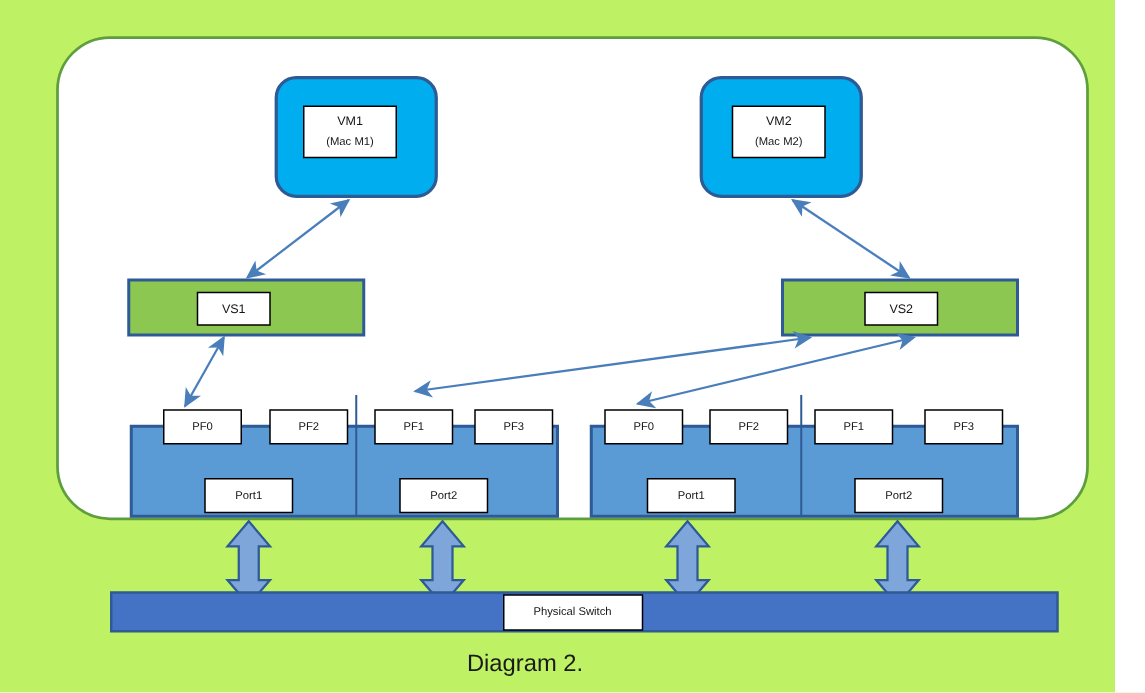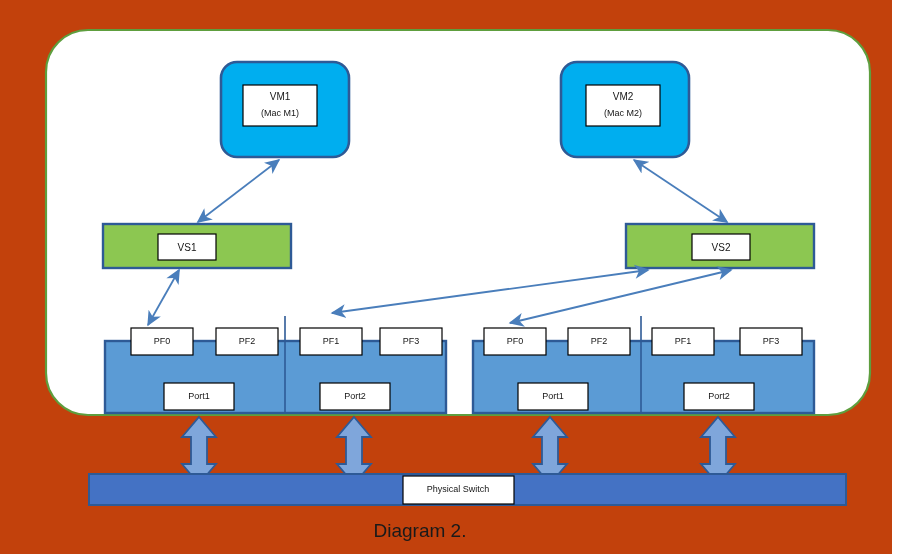"VM1" #stage { background: #c2410c -> #bef264 }
